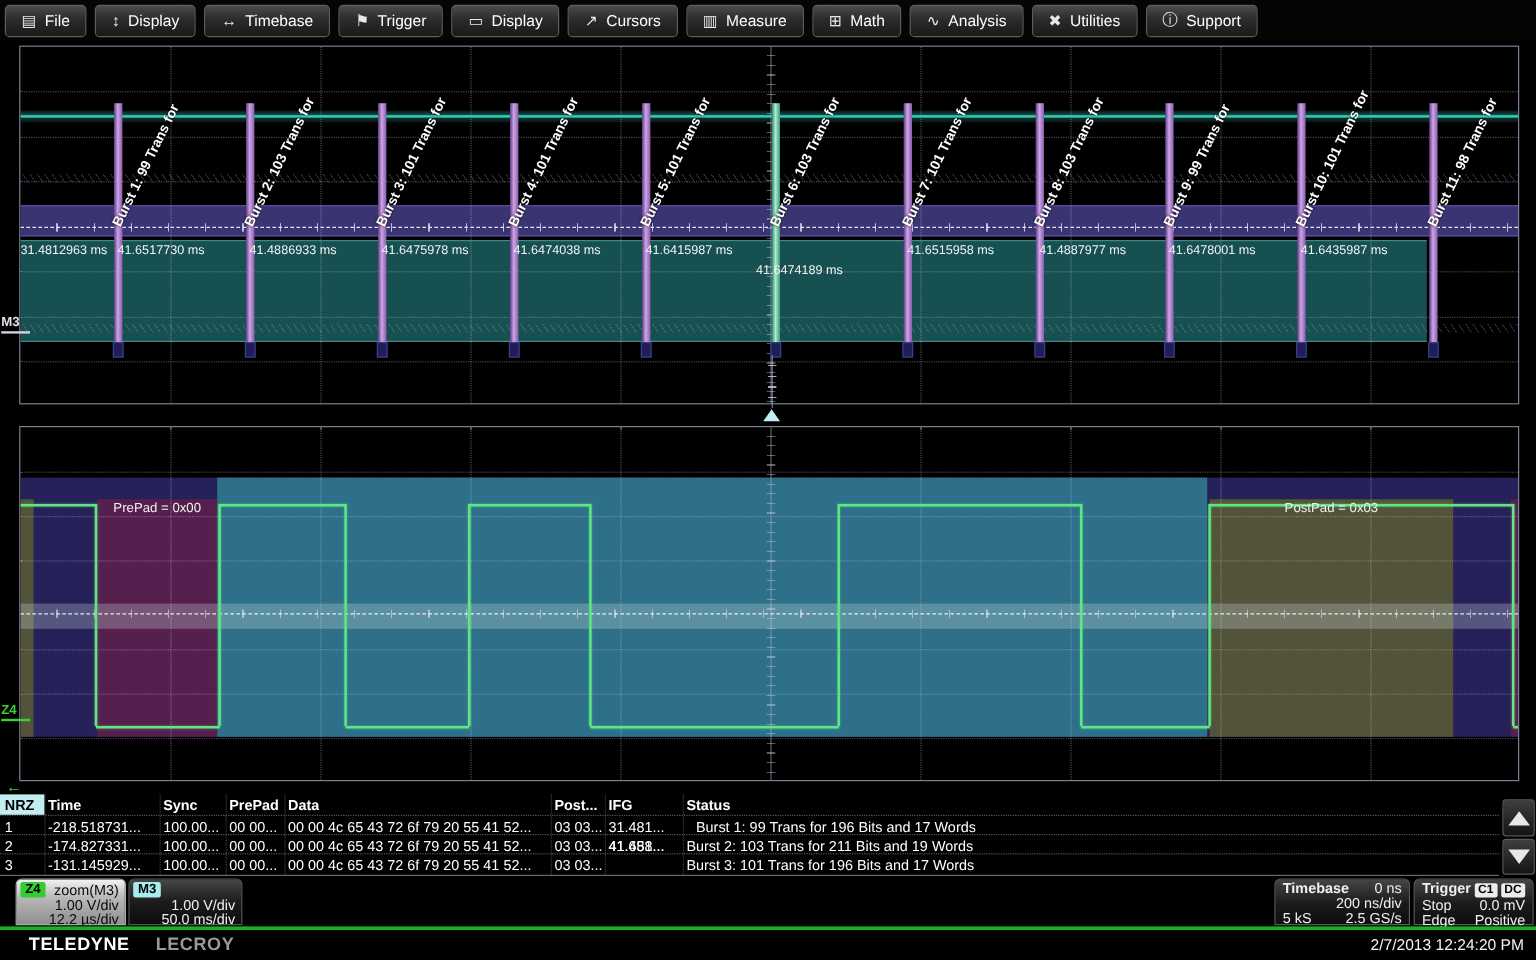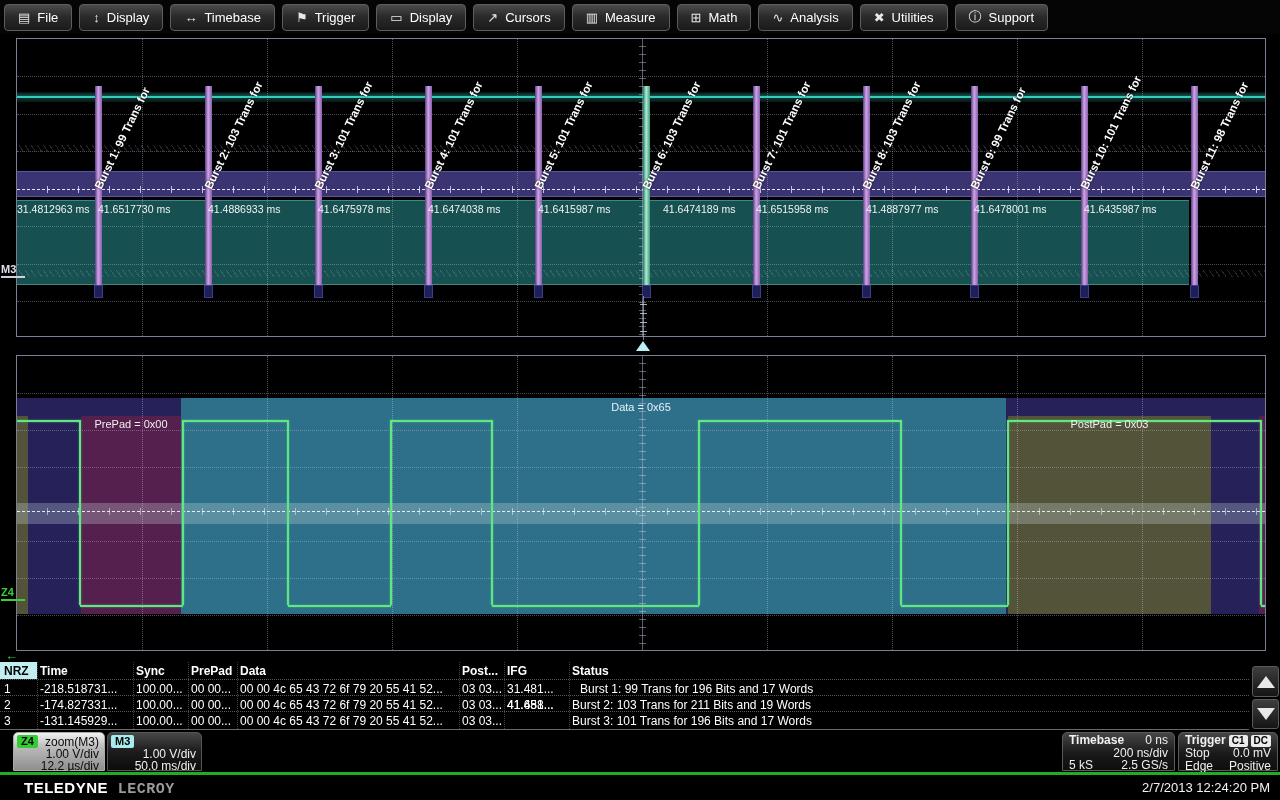"41.6474189 ms" div.time-label { left: 646px -> 613px; margin-top: none -> 16px }
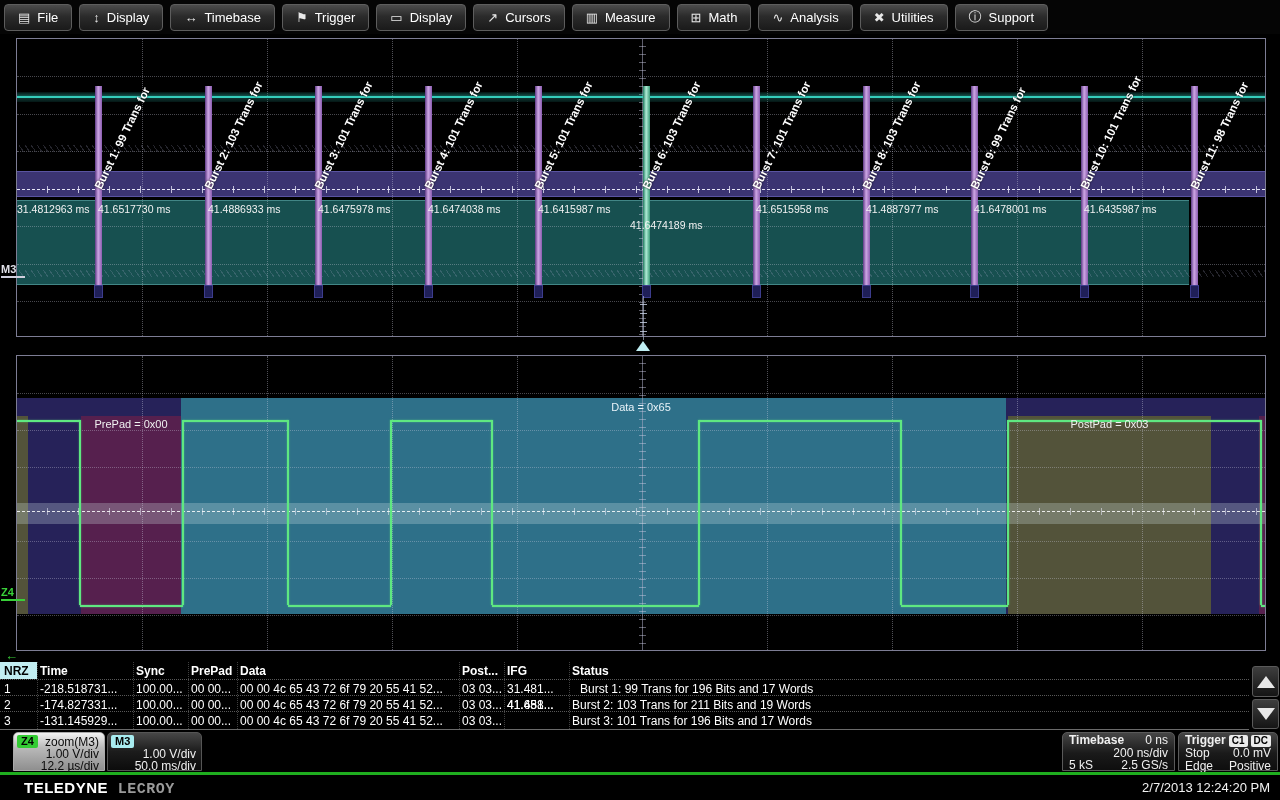"Data = 0x65" div { html: <div>Data = 0x65</div> -> none }
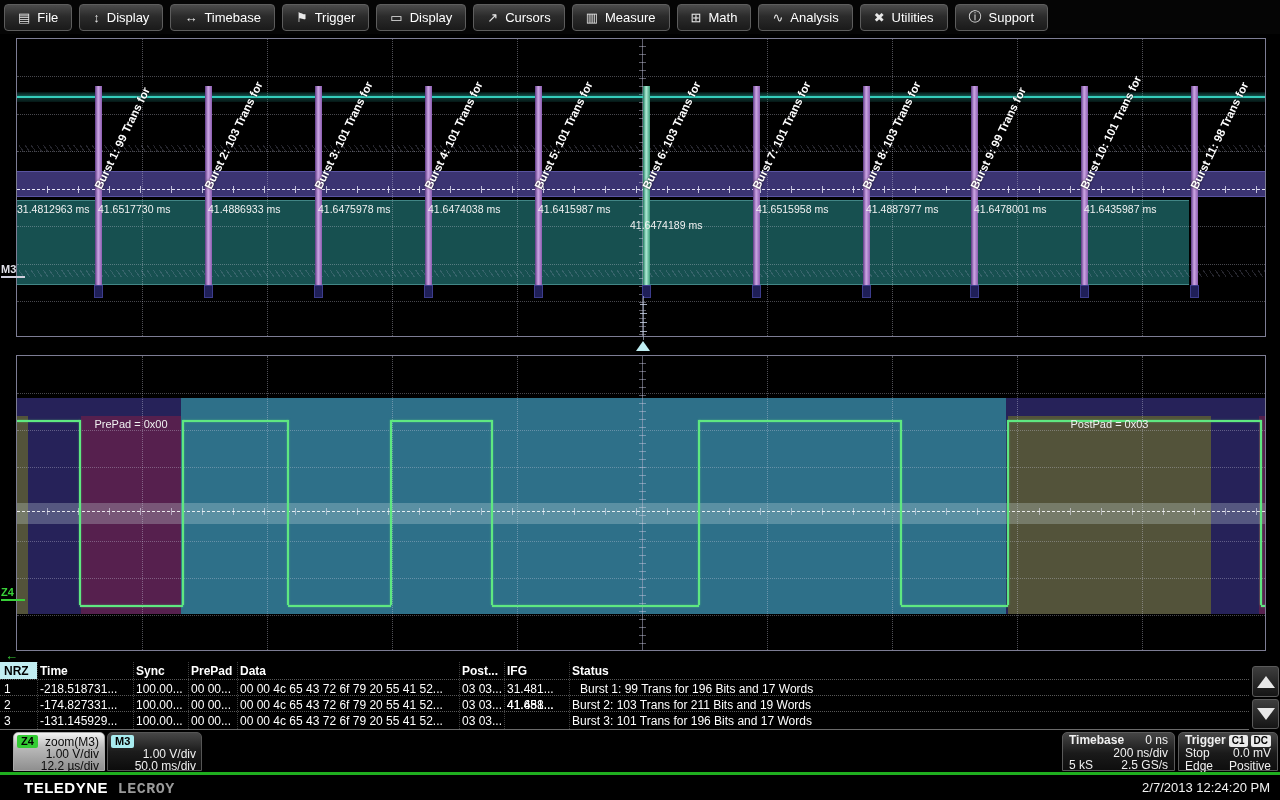"LECROY" #brand .b2 { font-family: Liberation Mono, monospace -> none; margin-left: 5px -> 17px }
